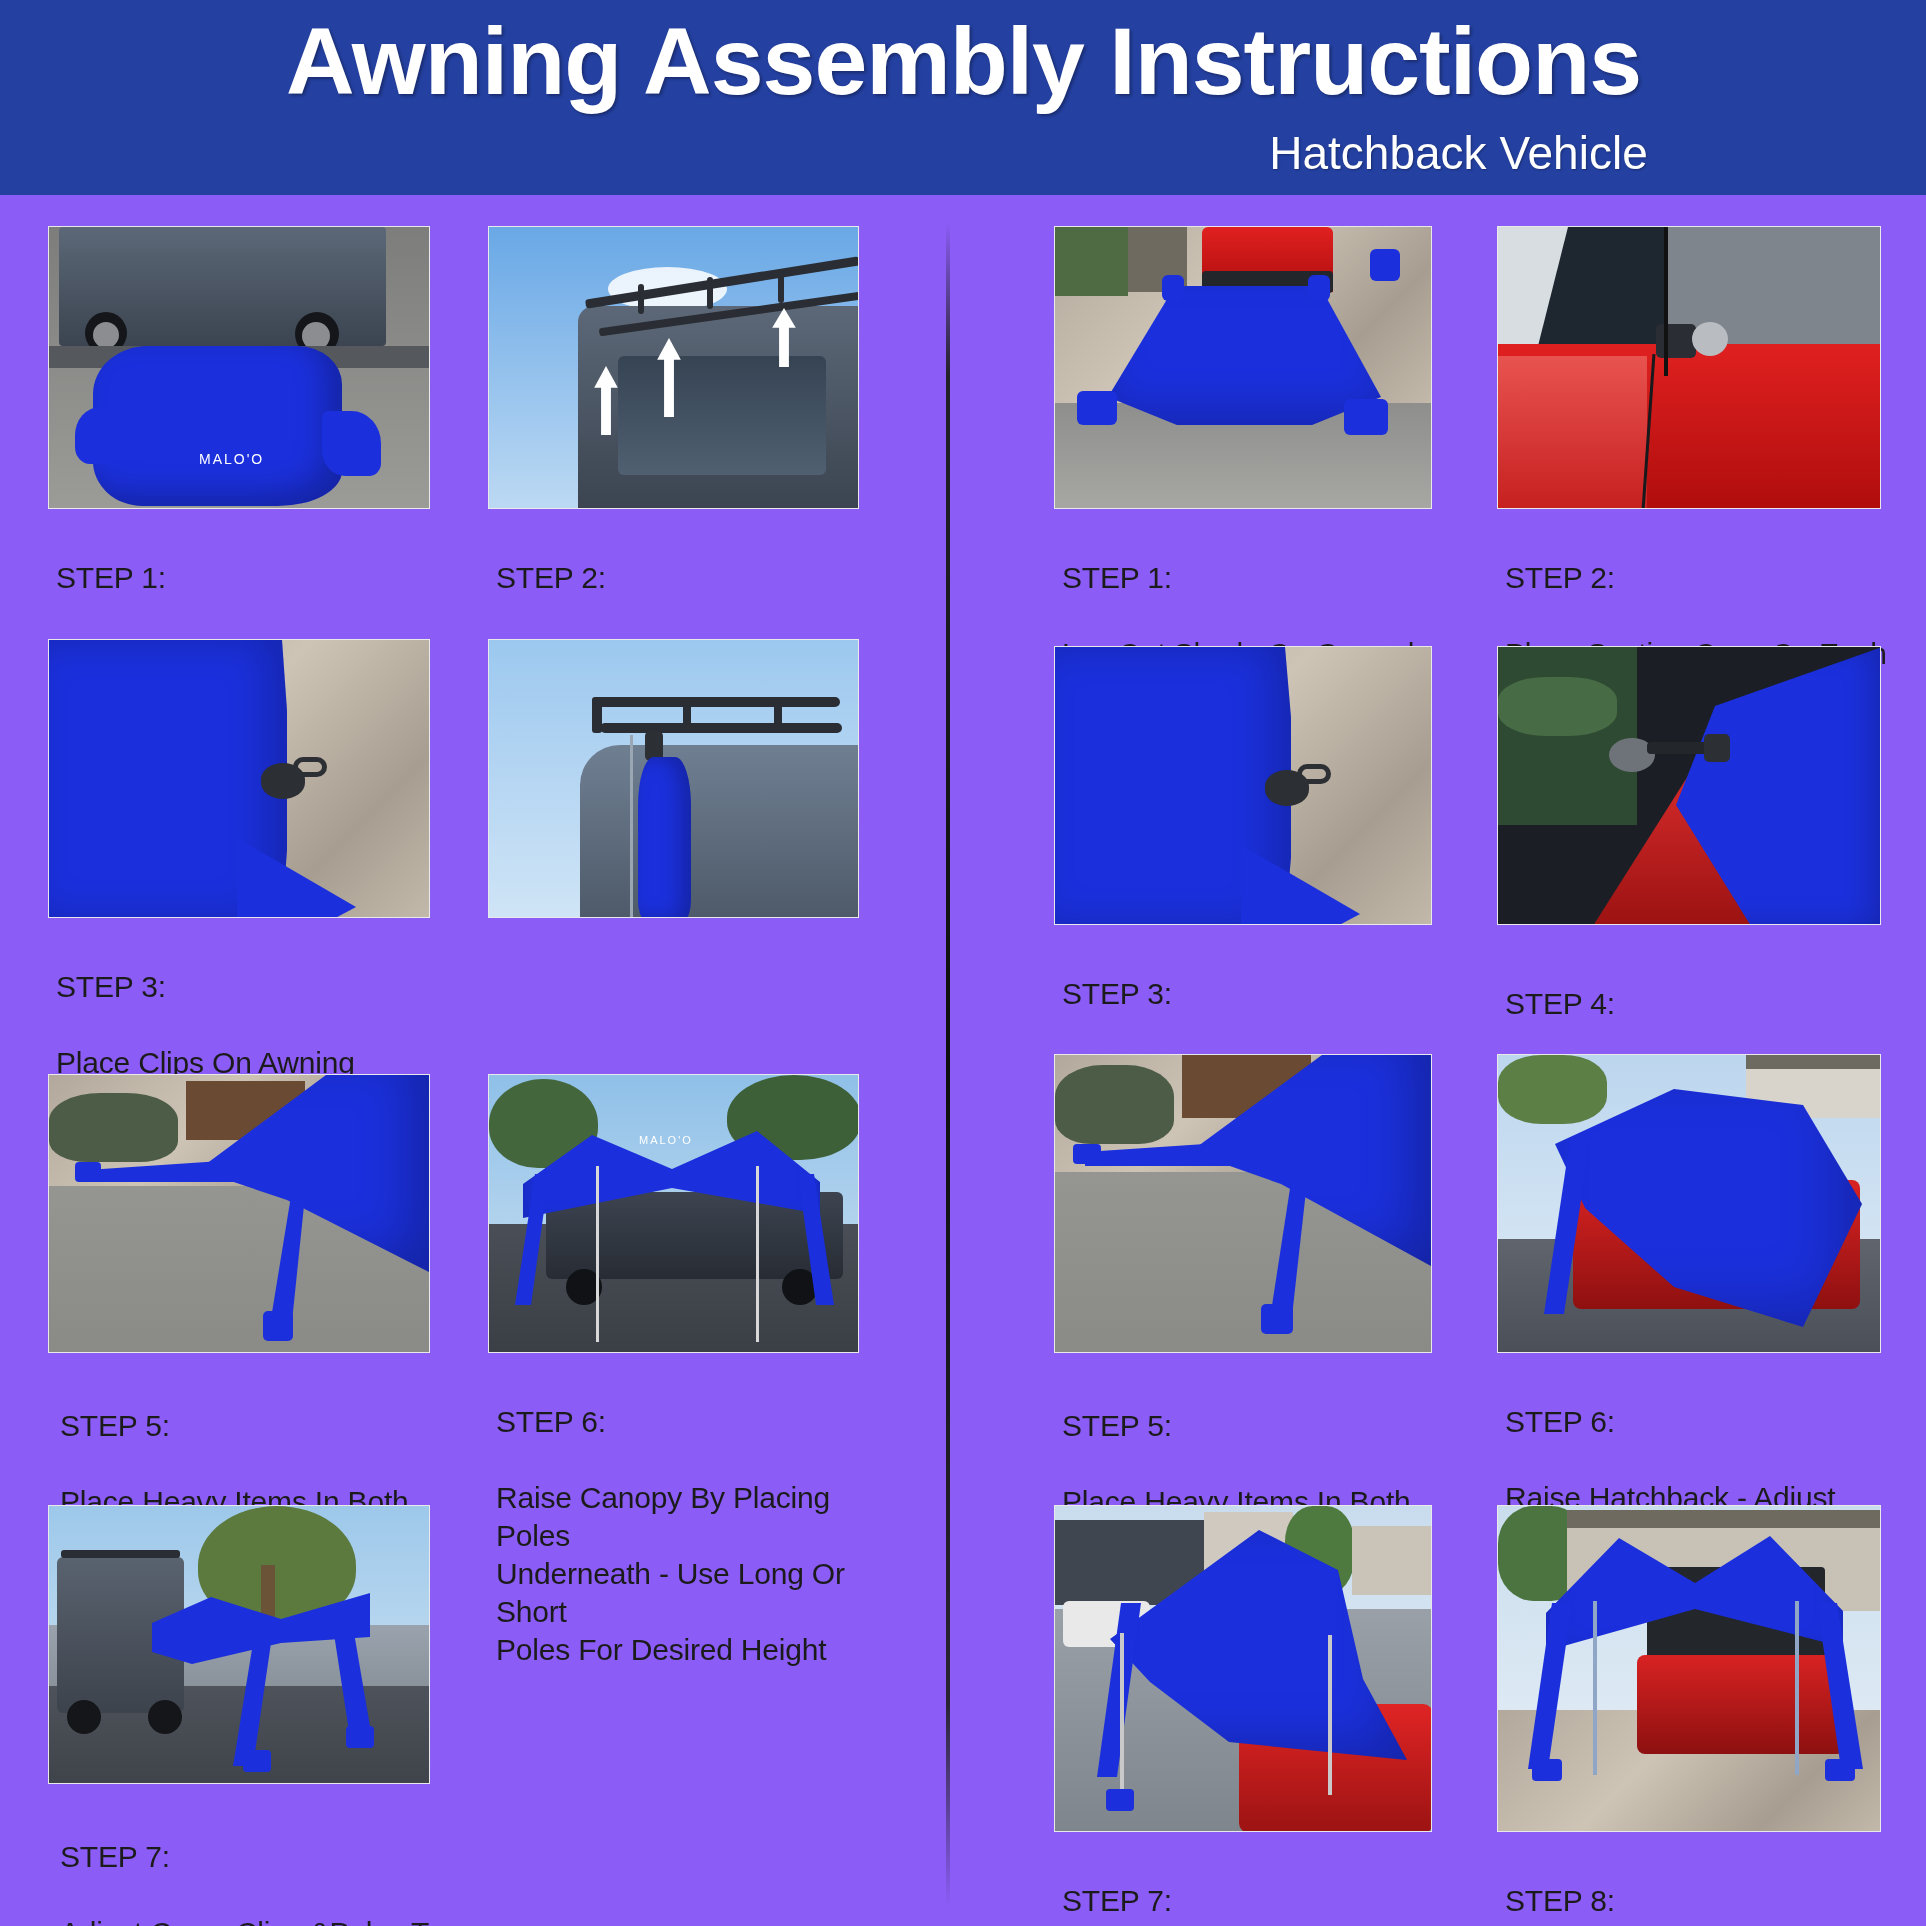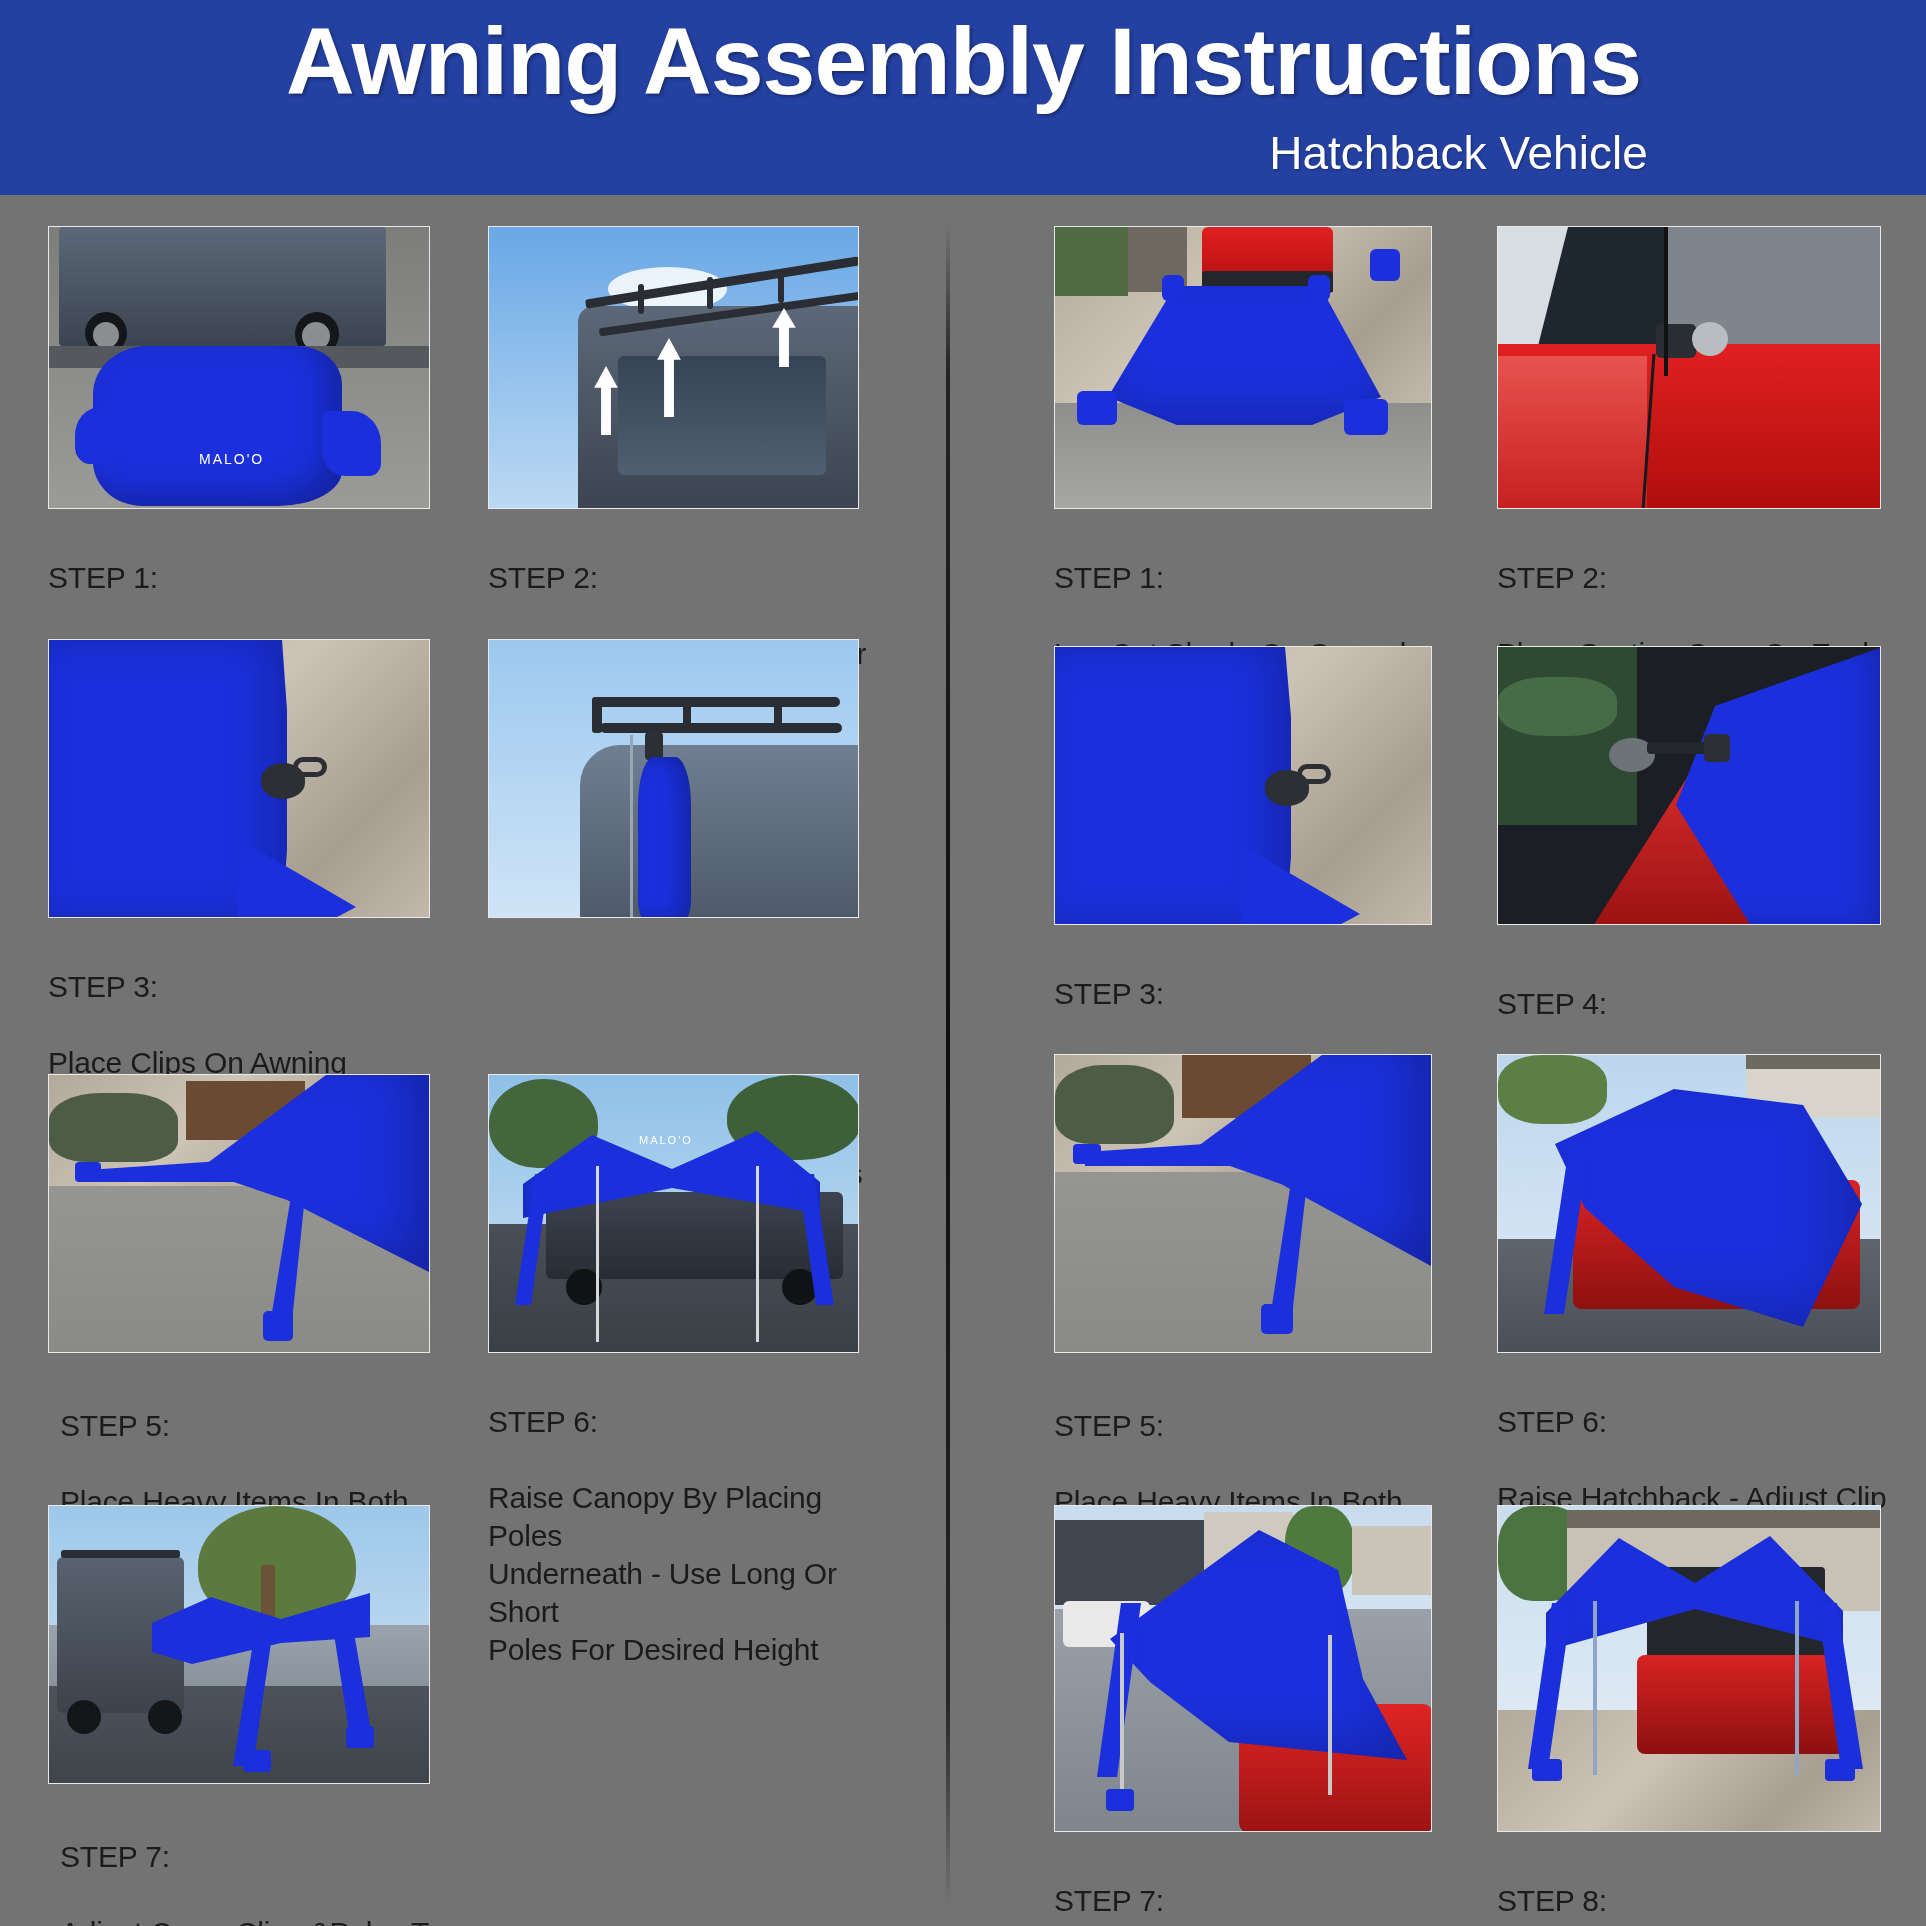"Awning Assembly Instructions" .sheet { background: #737373 -> #8b5cf6 }
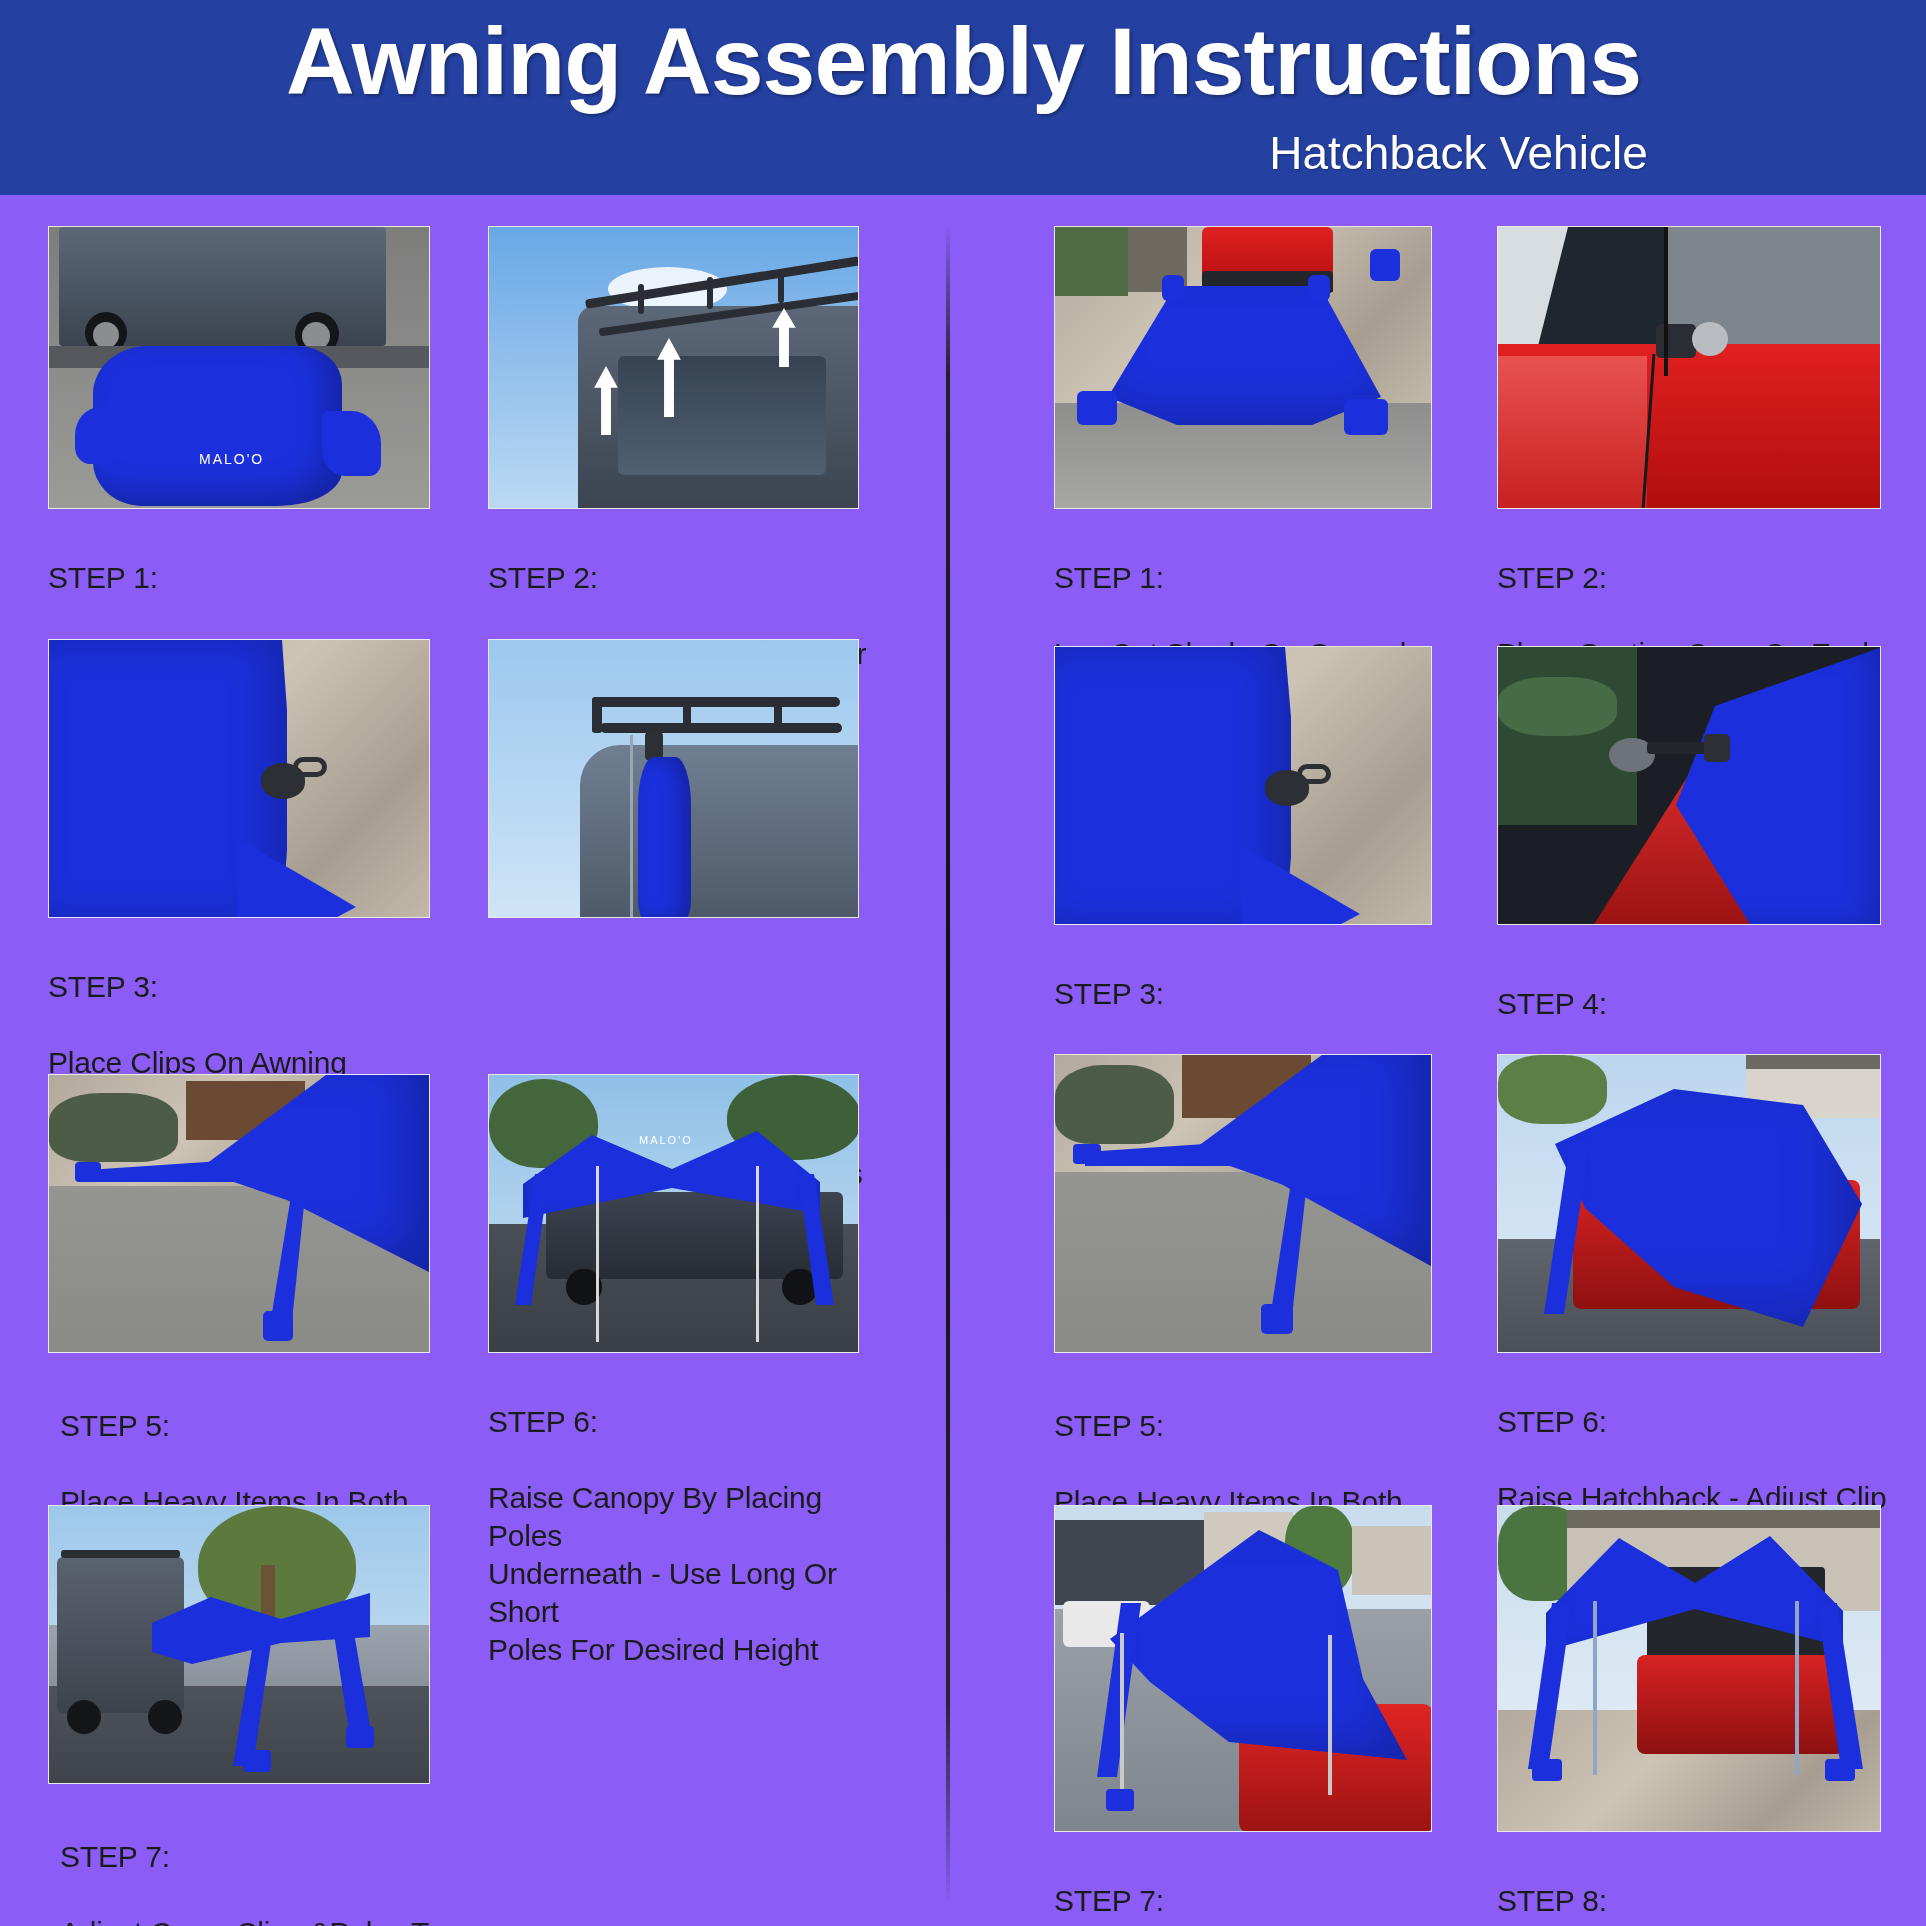"STEP 1:" .caption { margin-left: none -> 8px }
